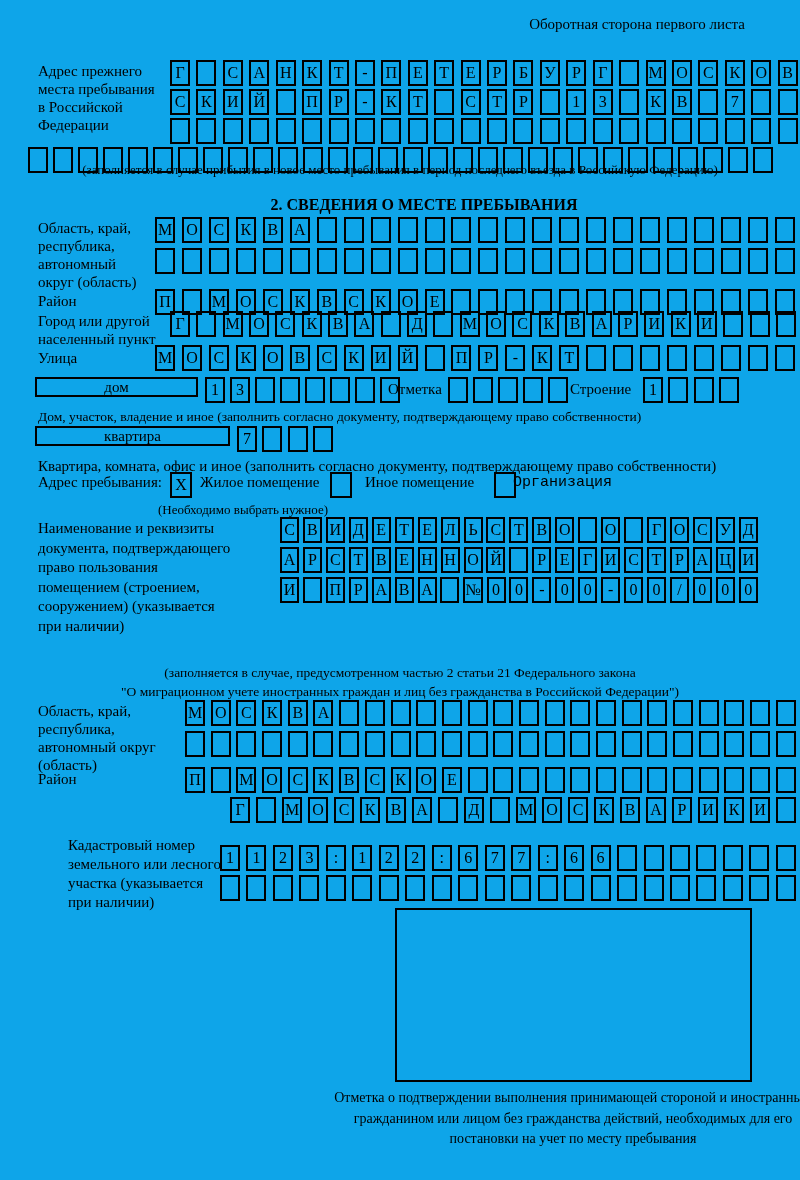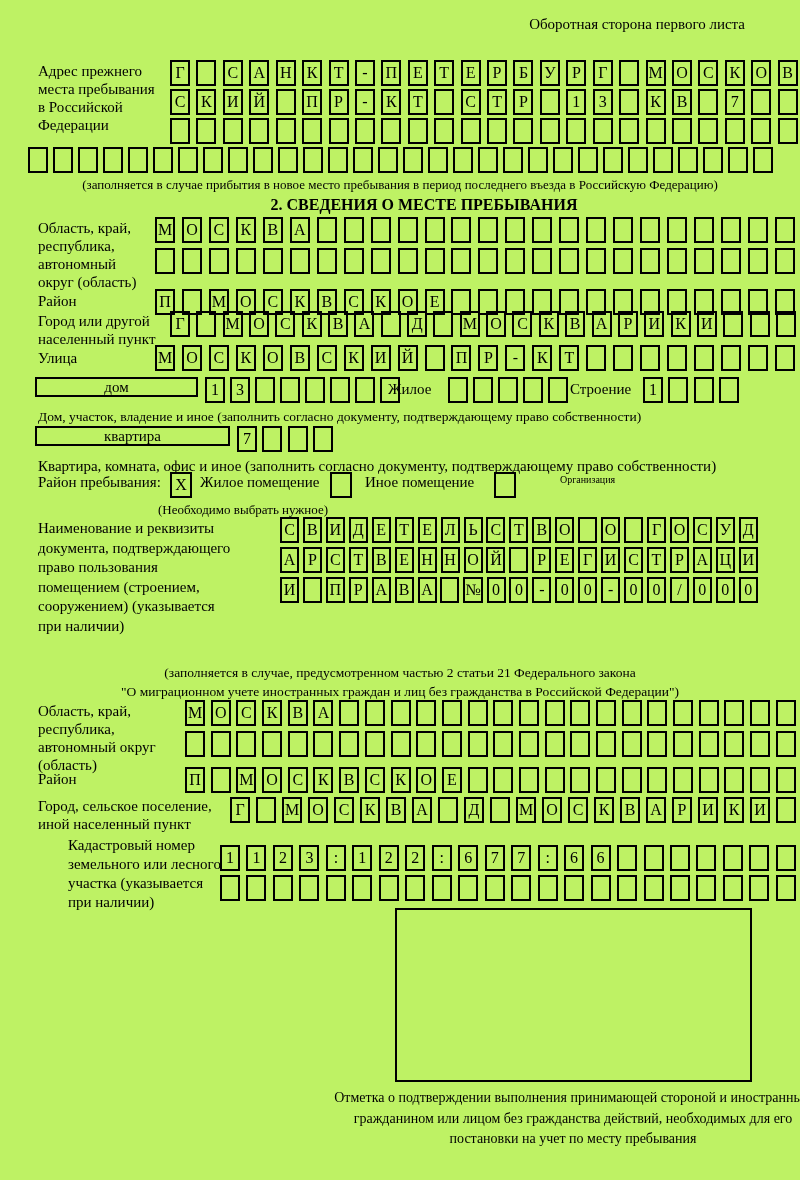"Оборотная сторона первого листа" .page { background: #bef264 -> #0ea5e9 }
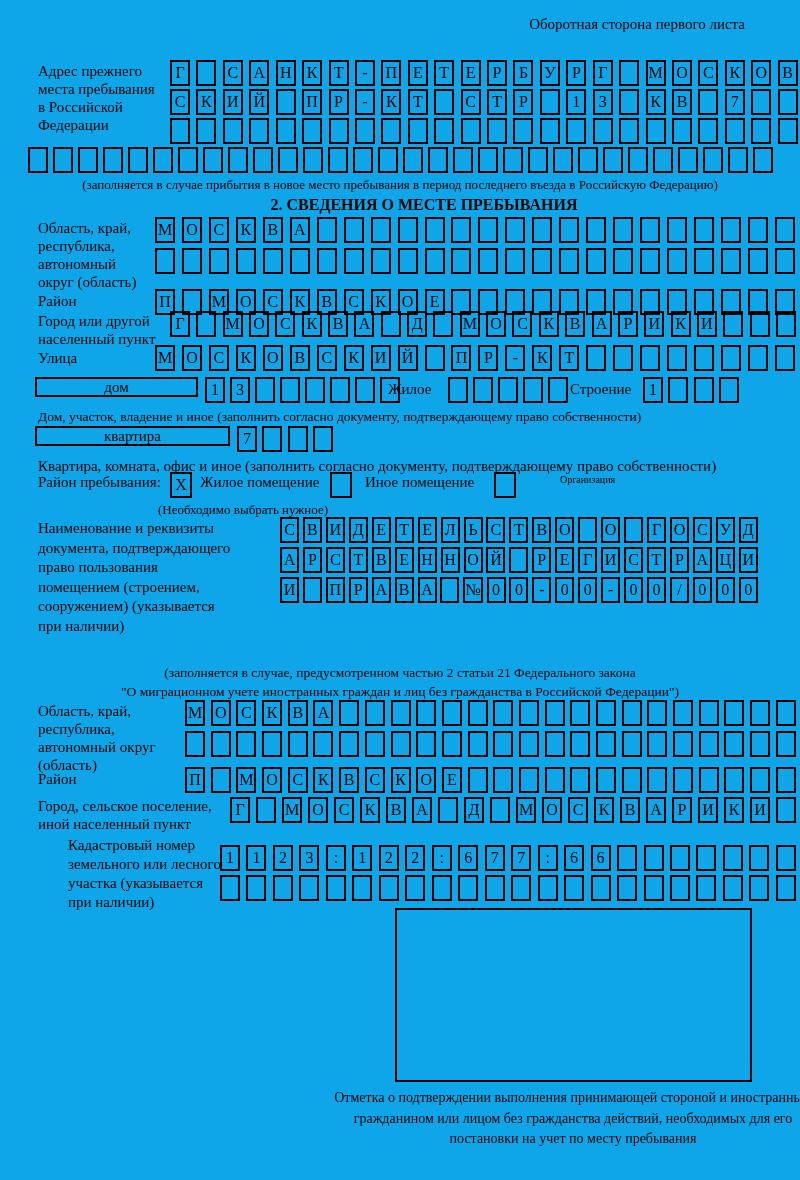"(заполняется в случае прибытия в" div.abs { top: 177px -> 162px }
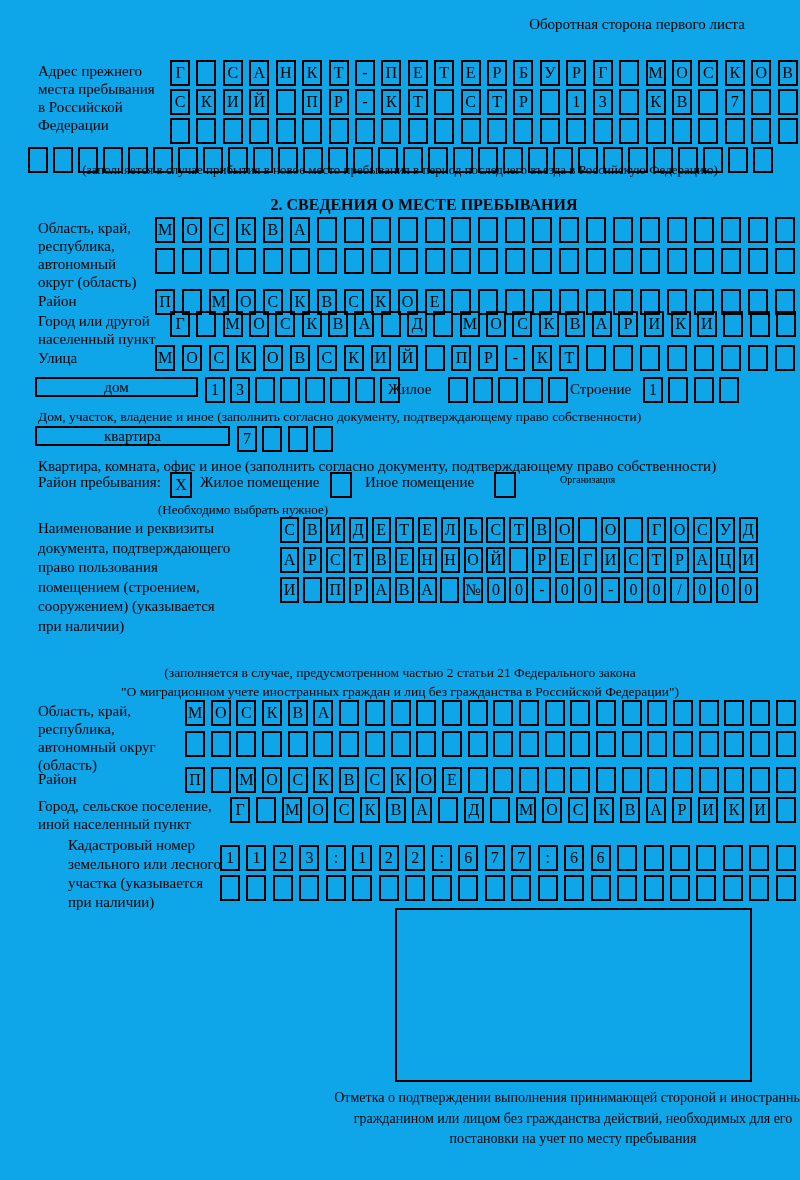"Жилое" div.abs { text: Жилое -> Отметка }
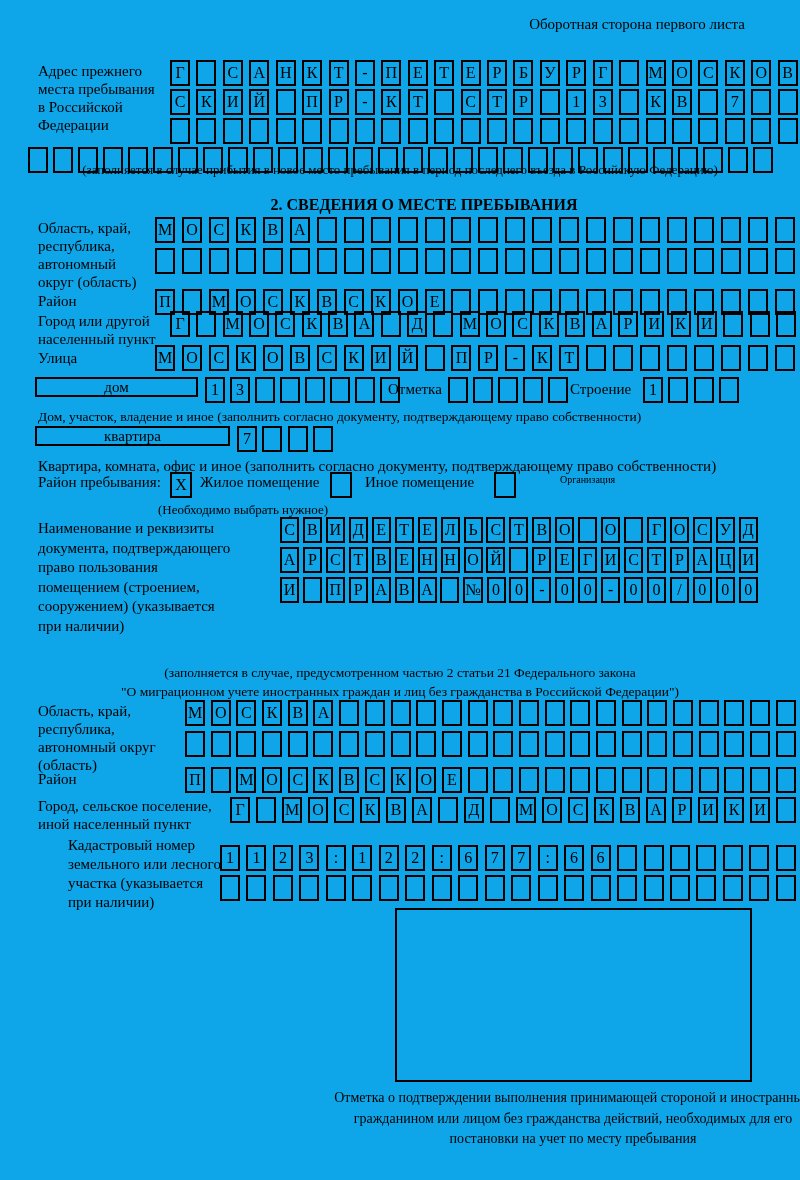"Район пребывания:" div.abs { text: Район -> Адрес }
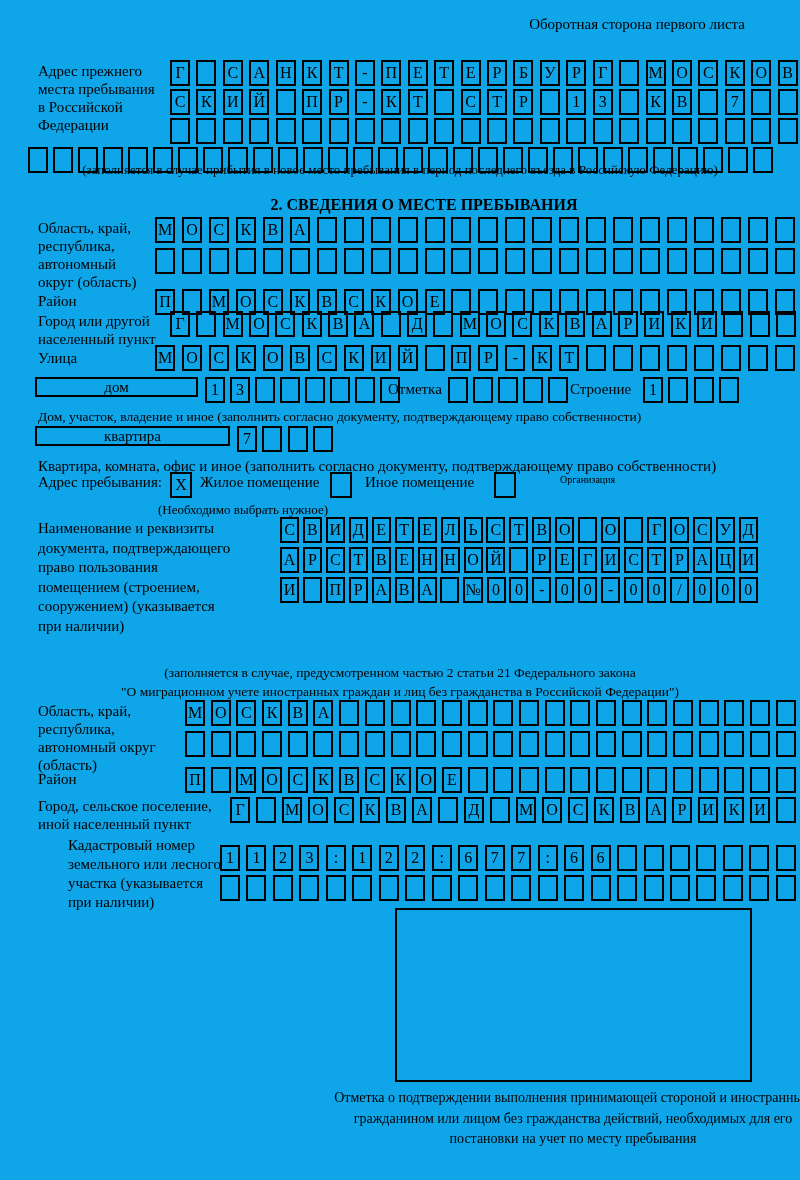"Организация" div.abs { font-family: none -> Liberation Mono, monospace; font-size: 10px -> 15px; left: 560px -> 513px }
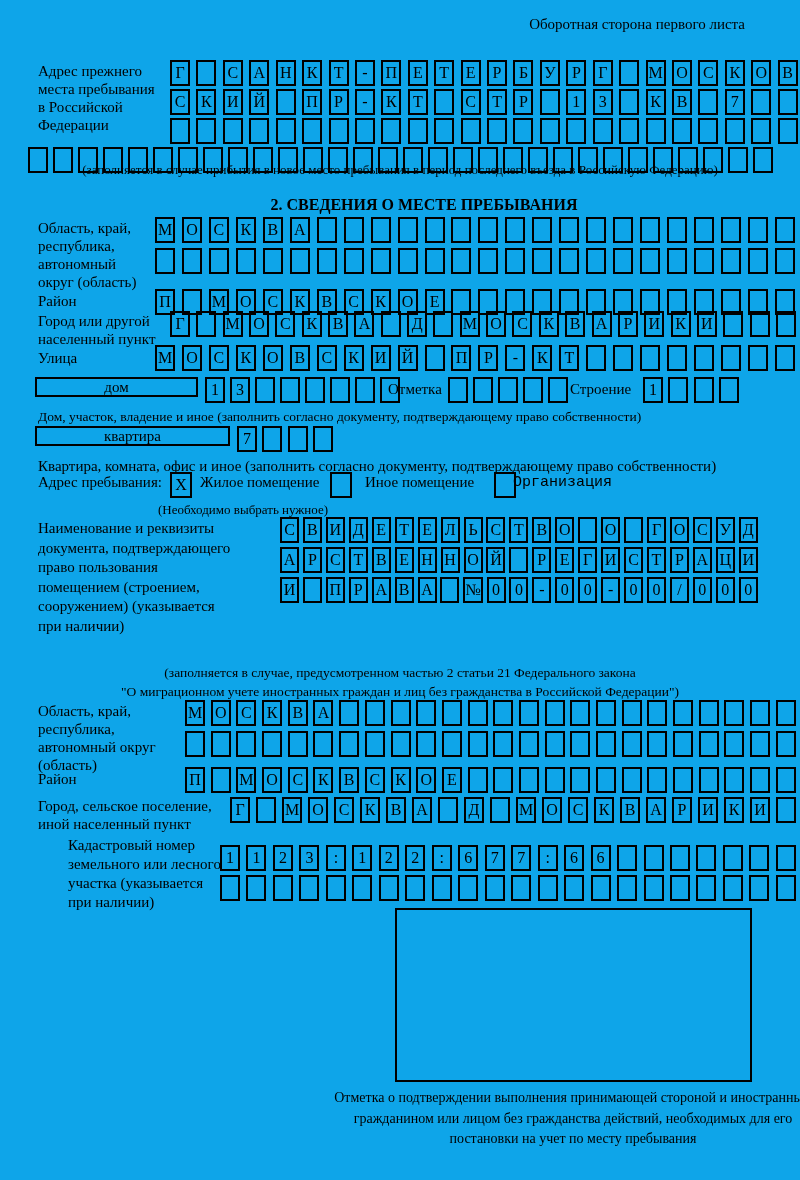"Город, сельское поселение," div.abs { html: <div>Город, сельское поселение, иной населенный пункт</div> -> none }
